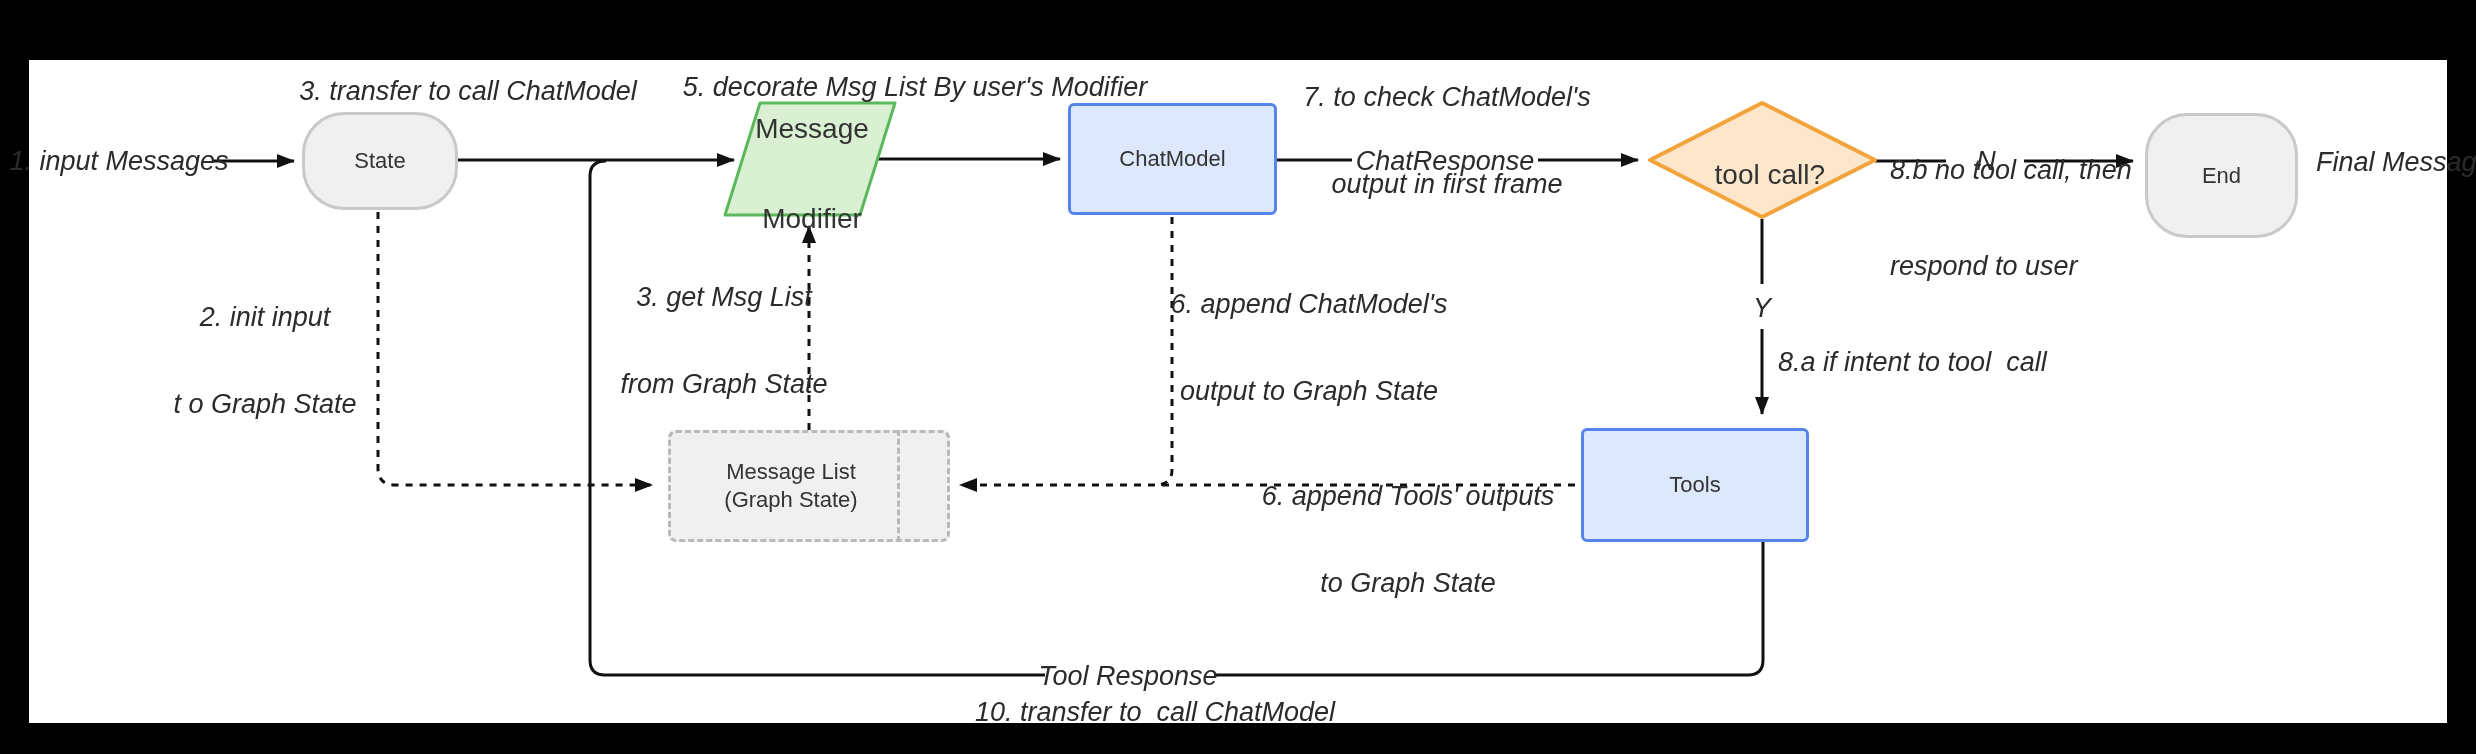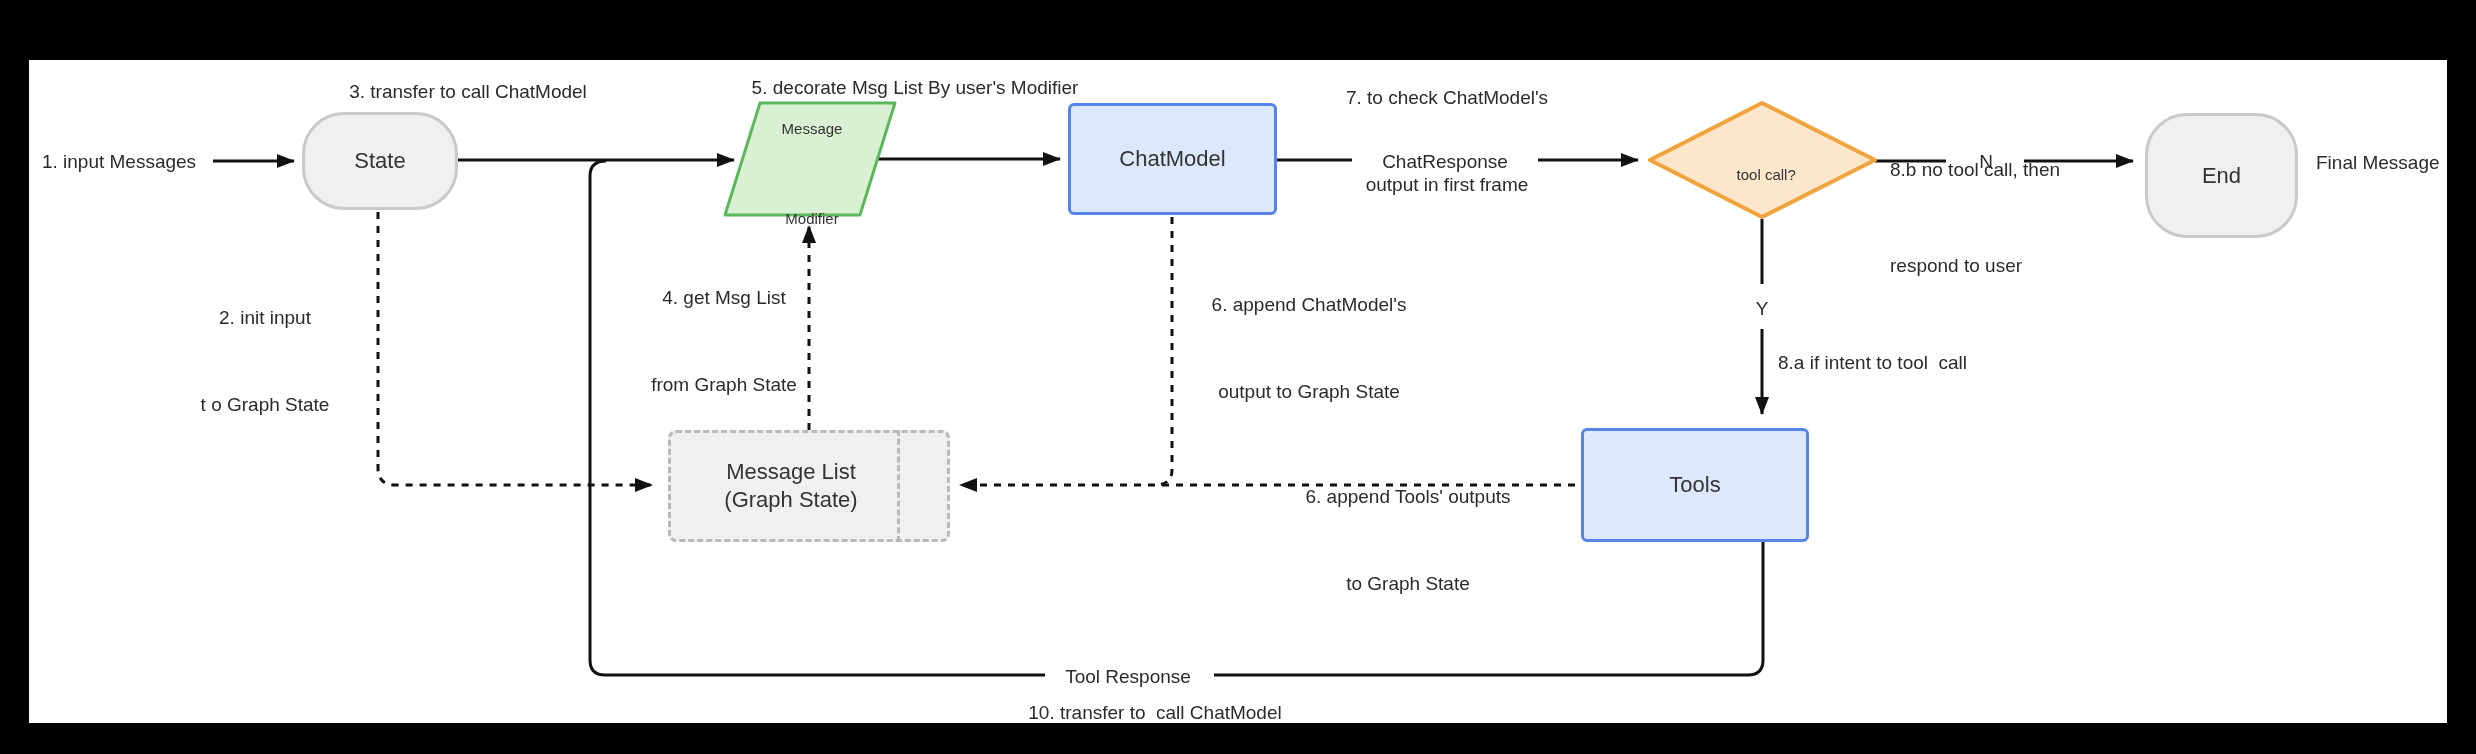"3. transfer to call ChatModel" .lbl { font-size: 19px -> 27px; font-style: none -> italic }
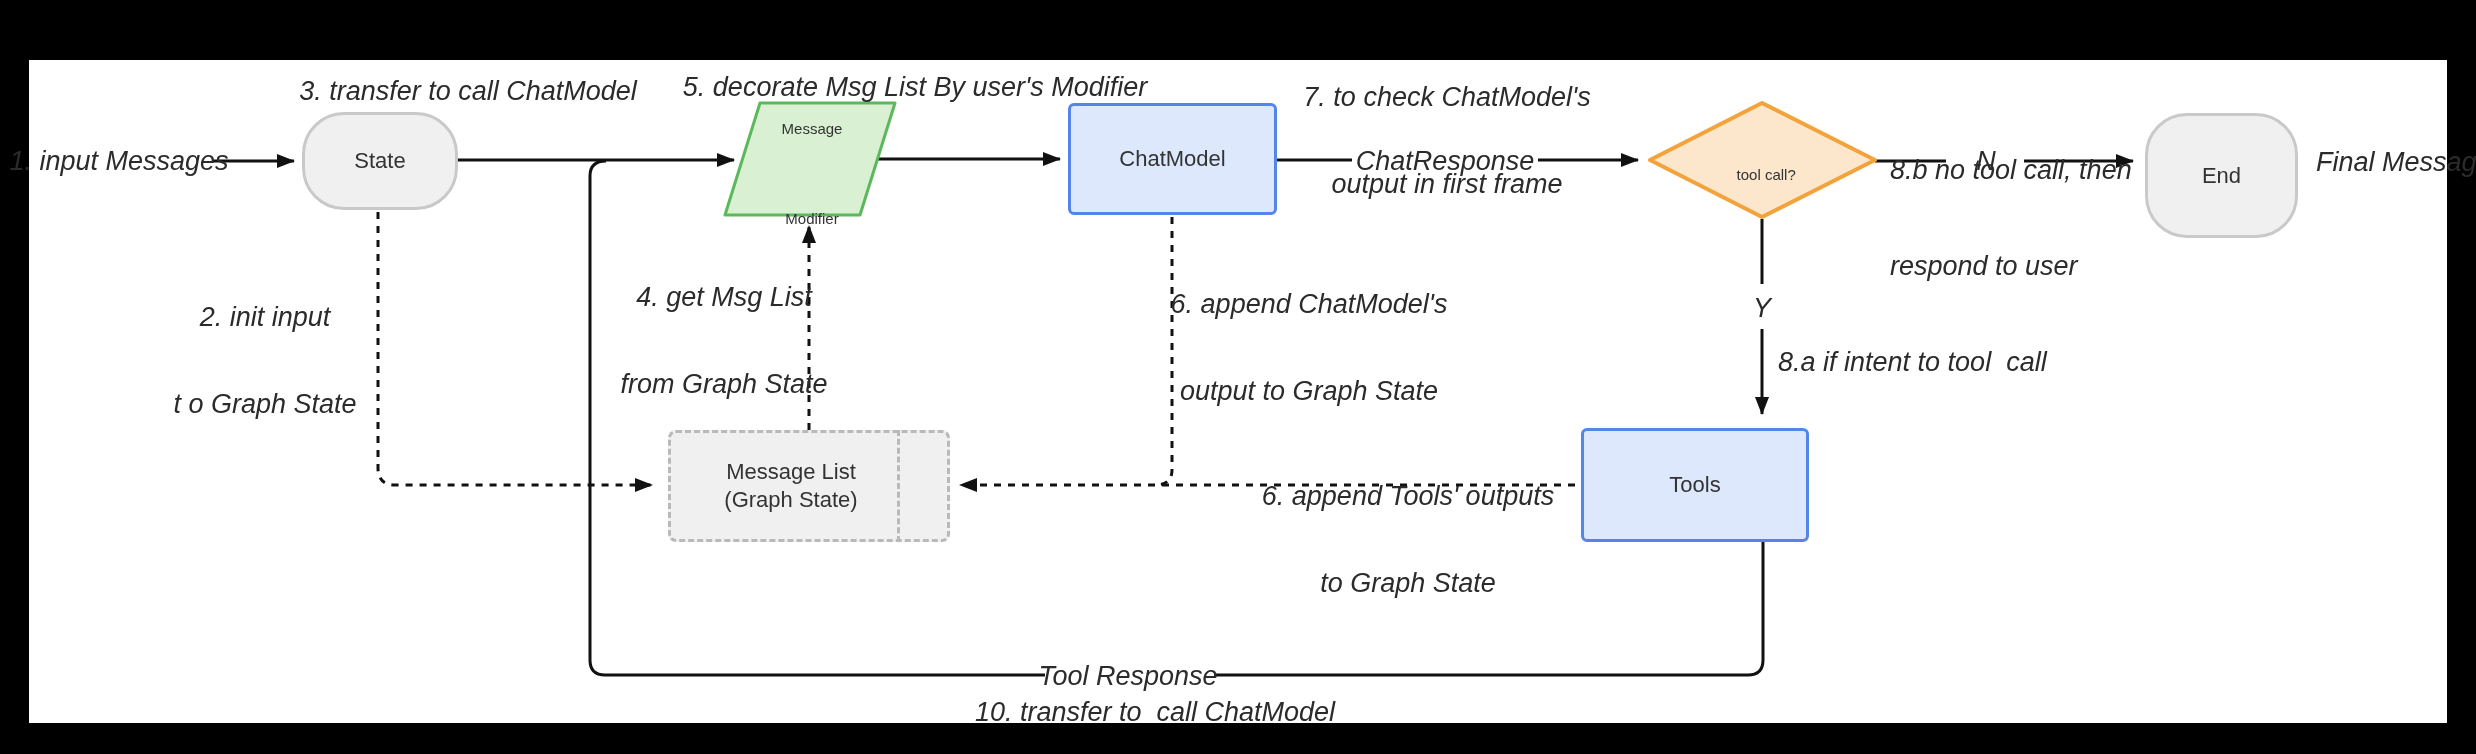"Message" .overlay-label { font-size: 15px -> 28px }
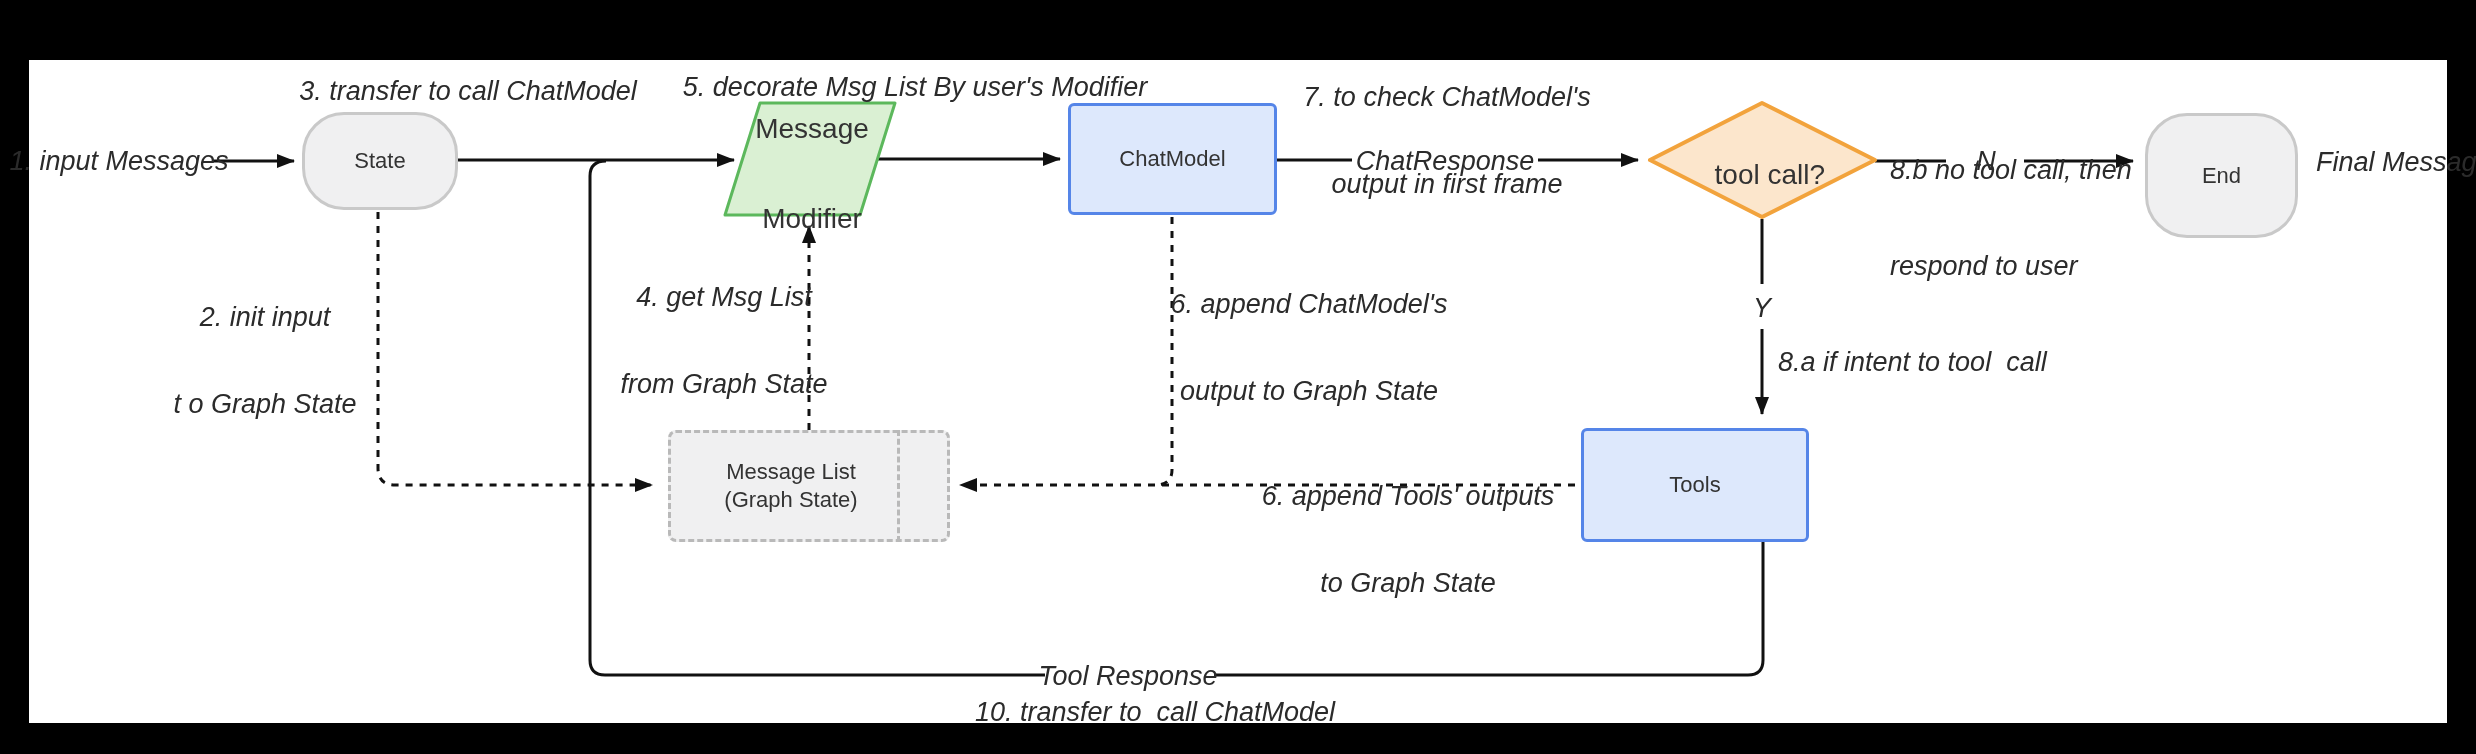"4. get Msg List" div { text: 4 -> 3 }
